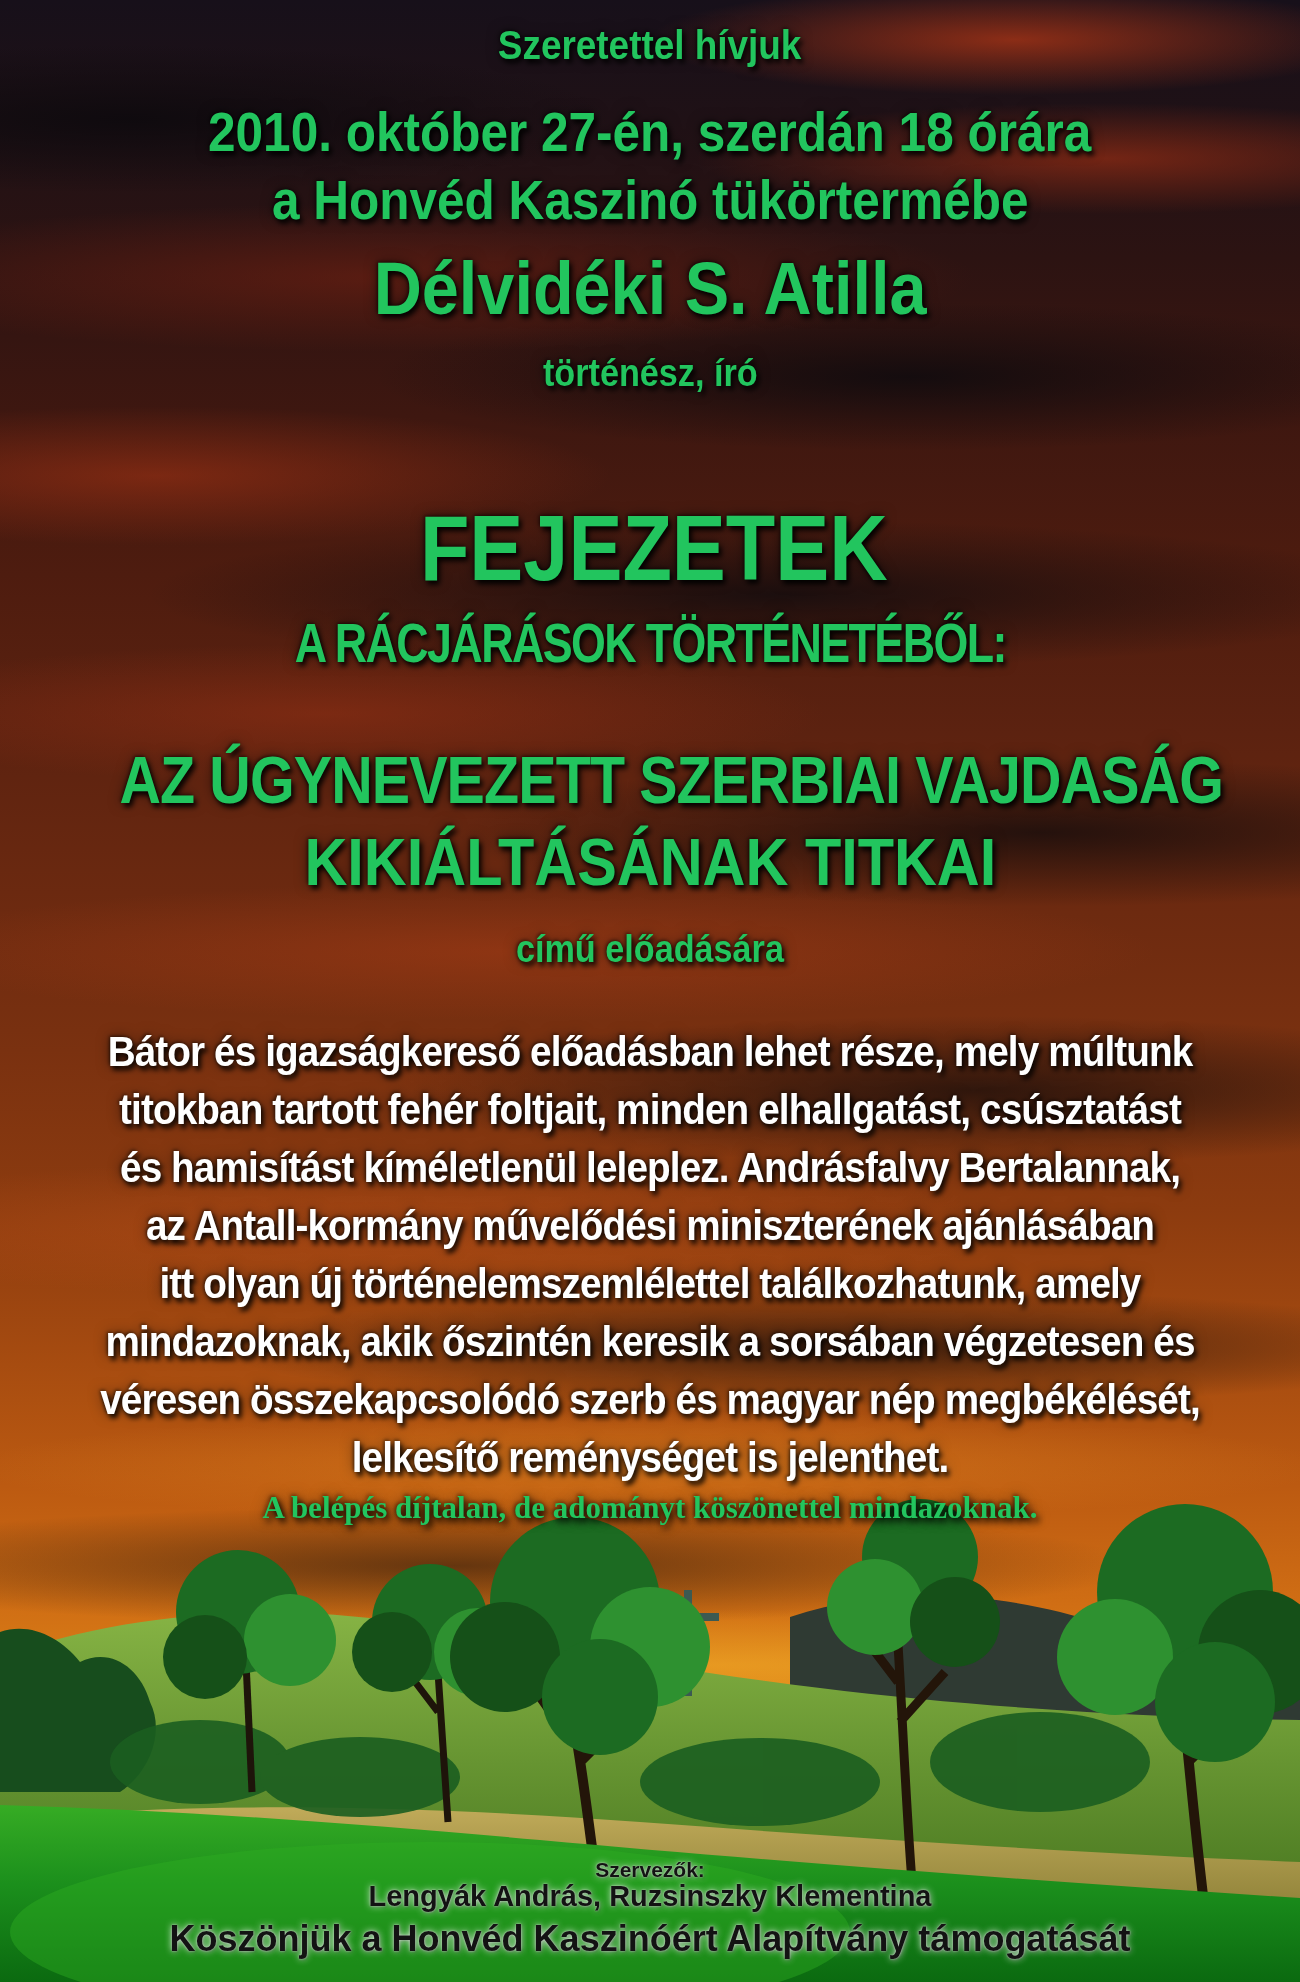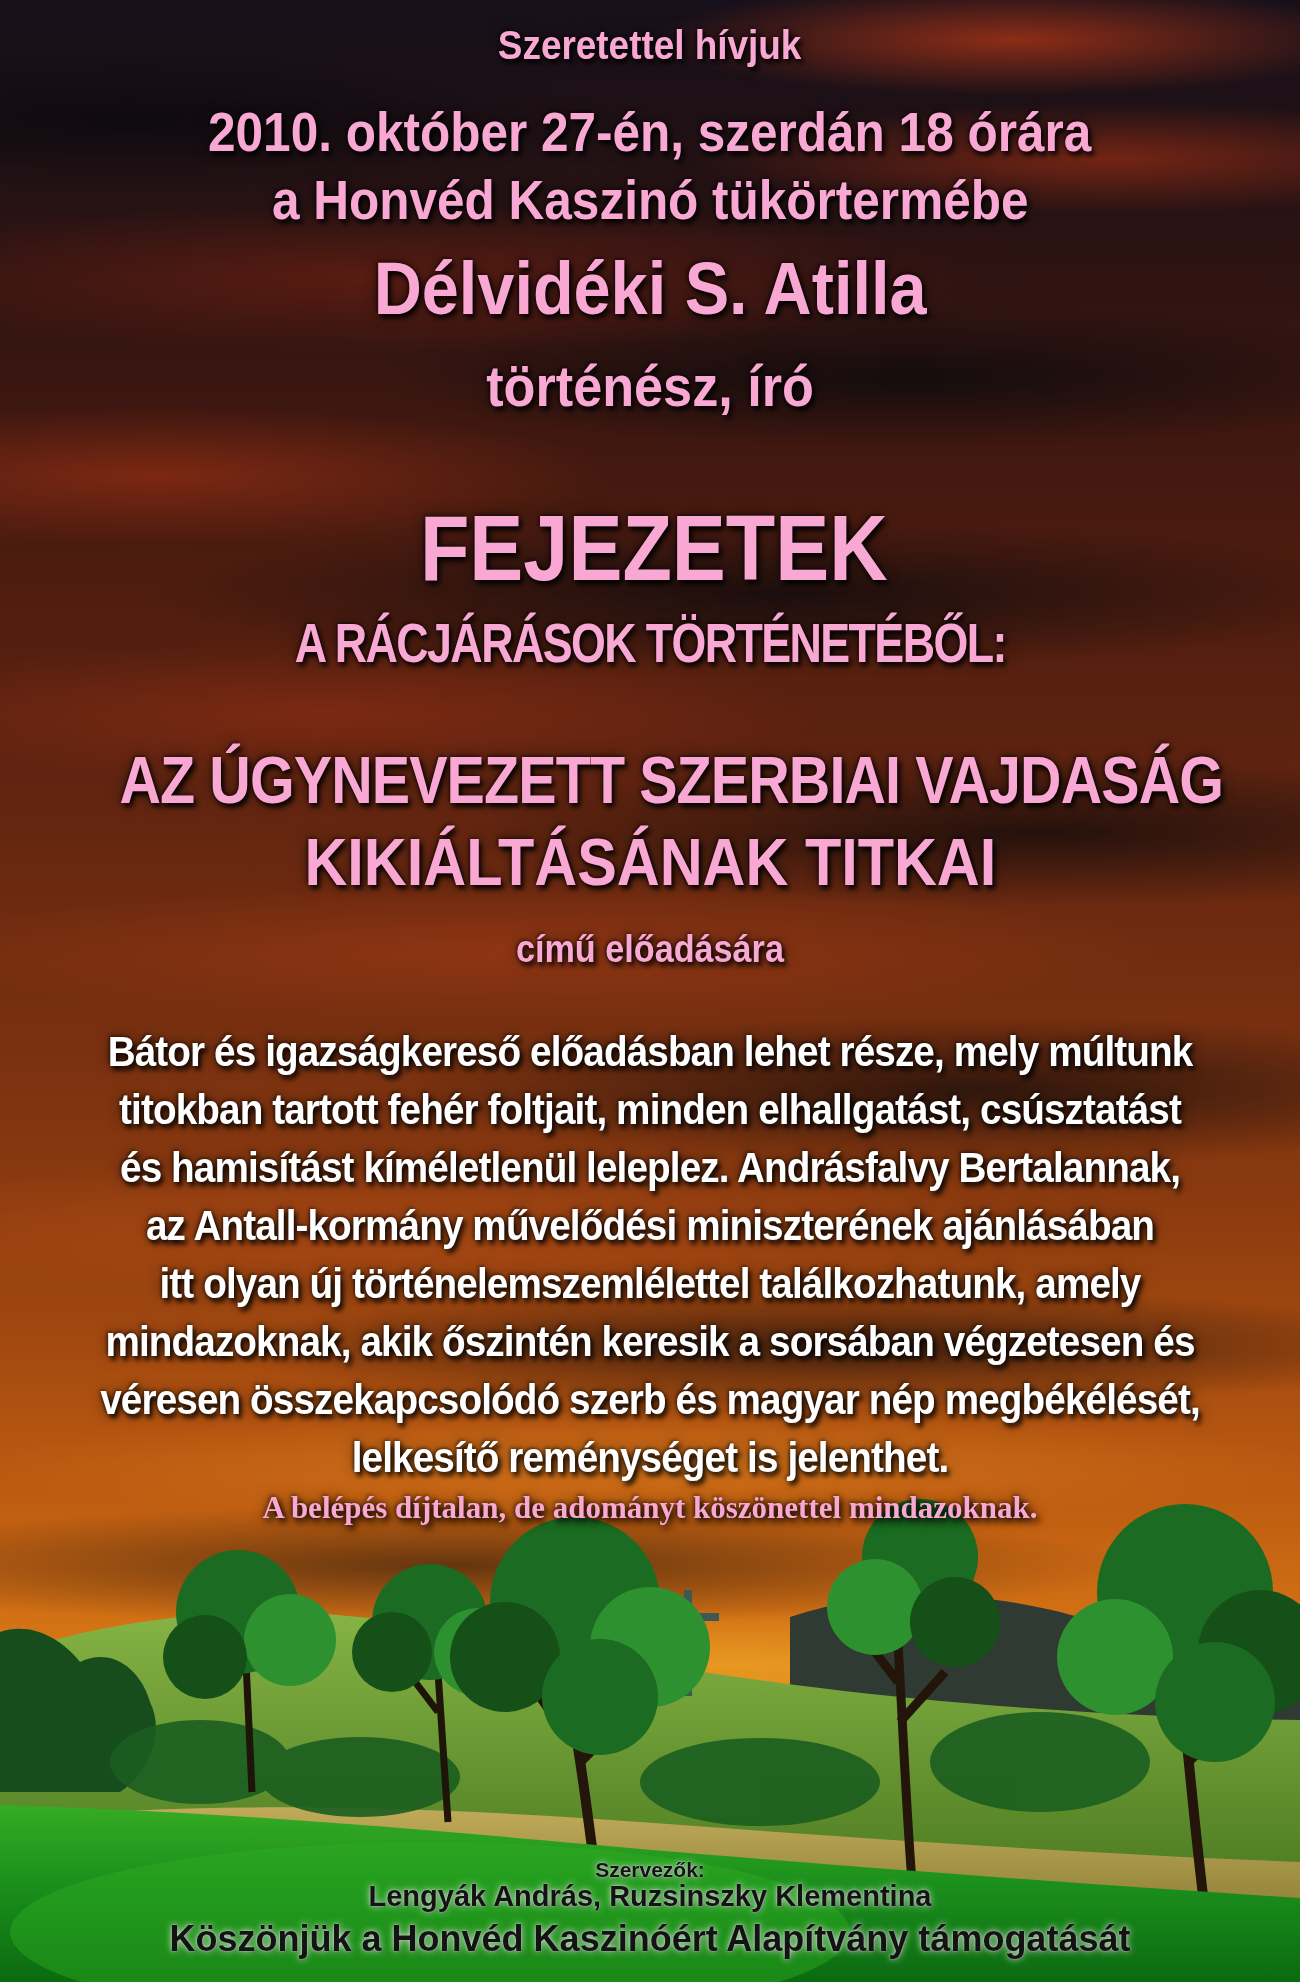"Szeretettel hívjuk" .txt { color: #f9a8d4 -> #22c55e }
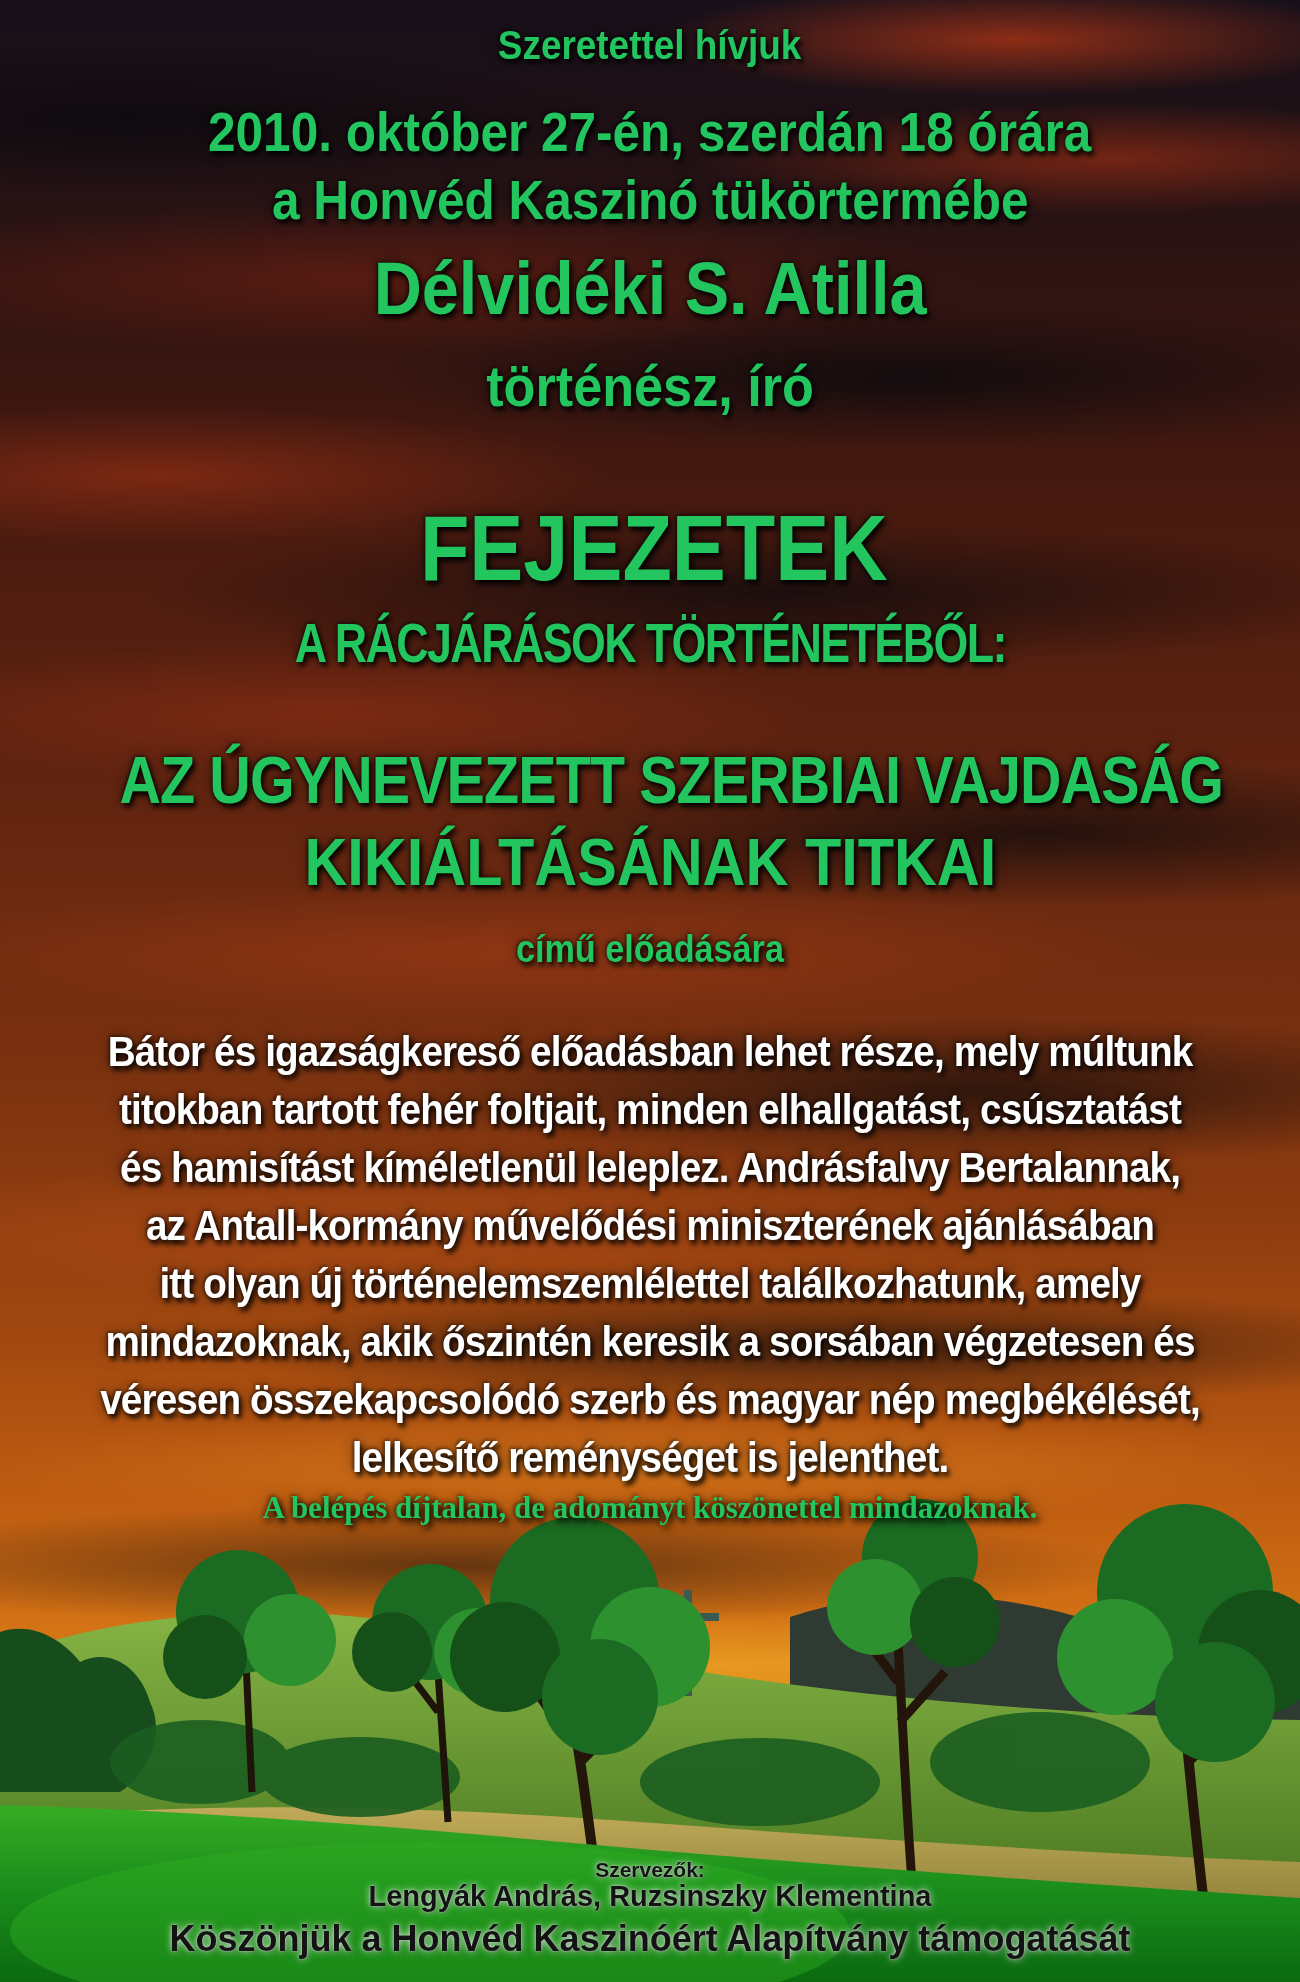"történész, író" .speaker-title { font-size: 58px -> 38px }
